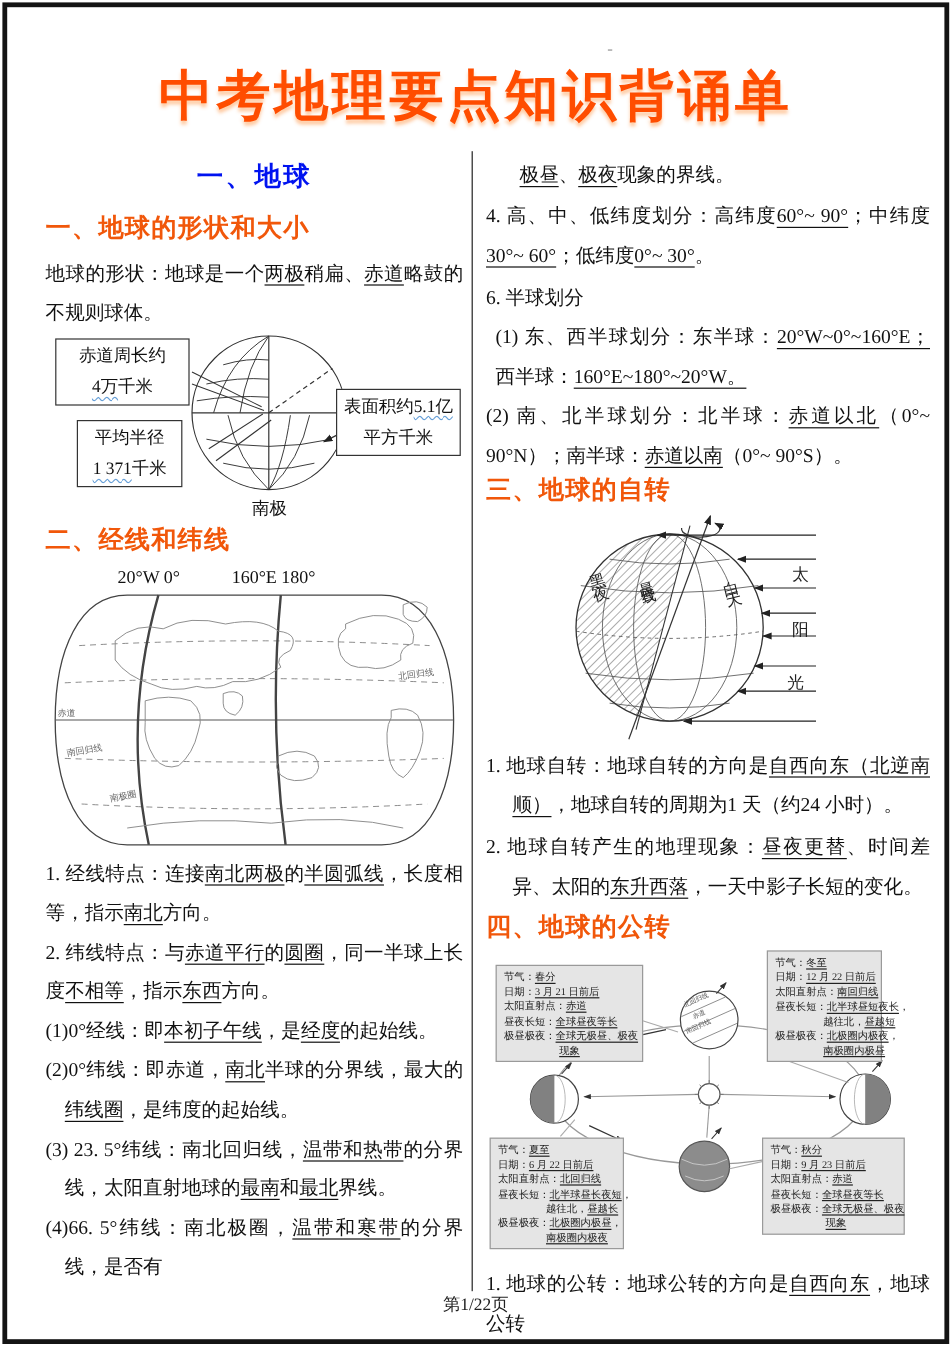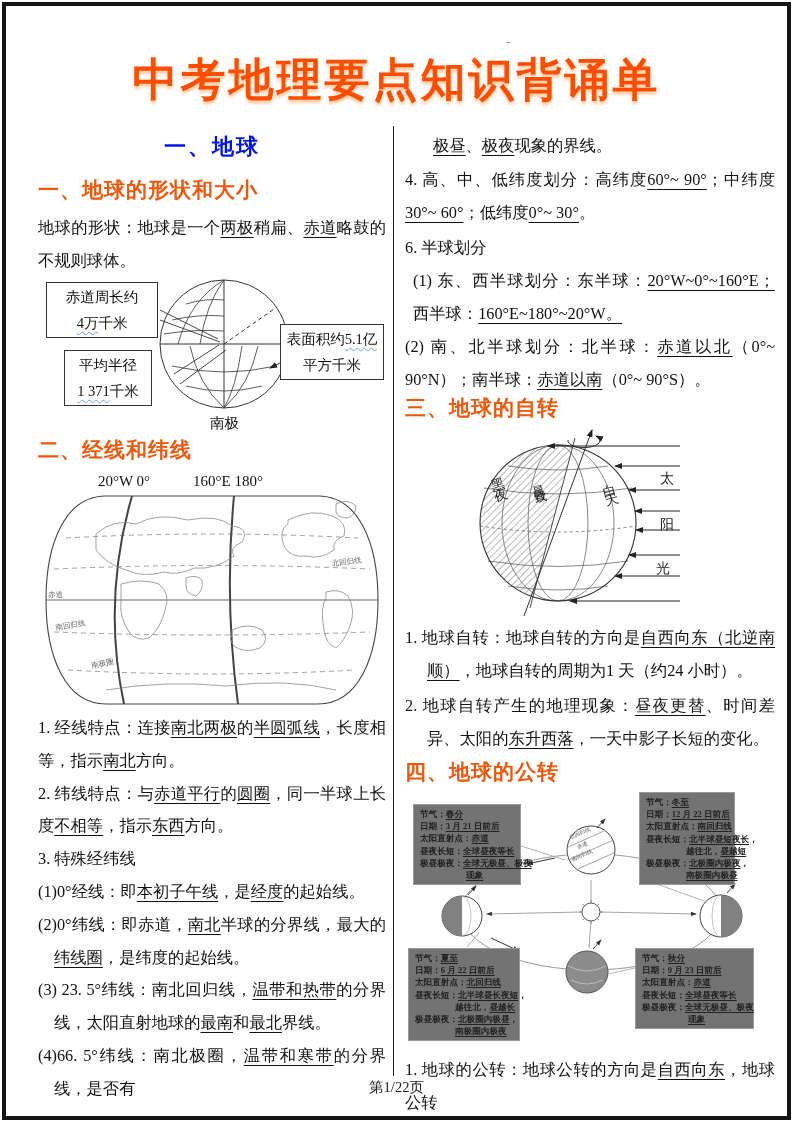"节气：冬至" .sbox { background: #737373 -> #e5e5e5; font-weight: bold -> none }
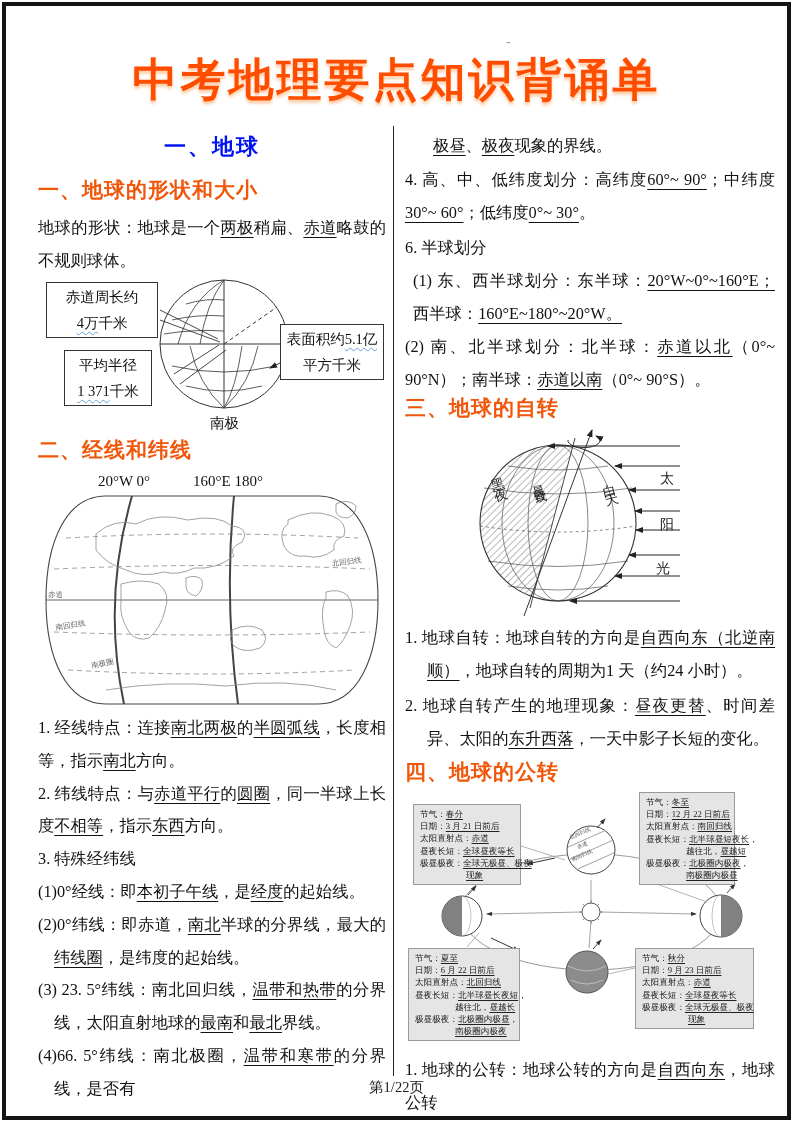"节气：春分" div.sbox { width: 108px -> 123px }
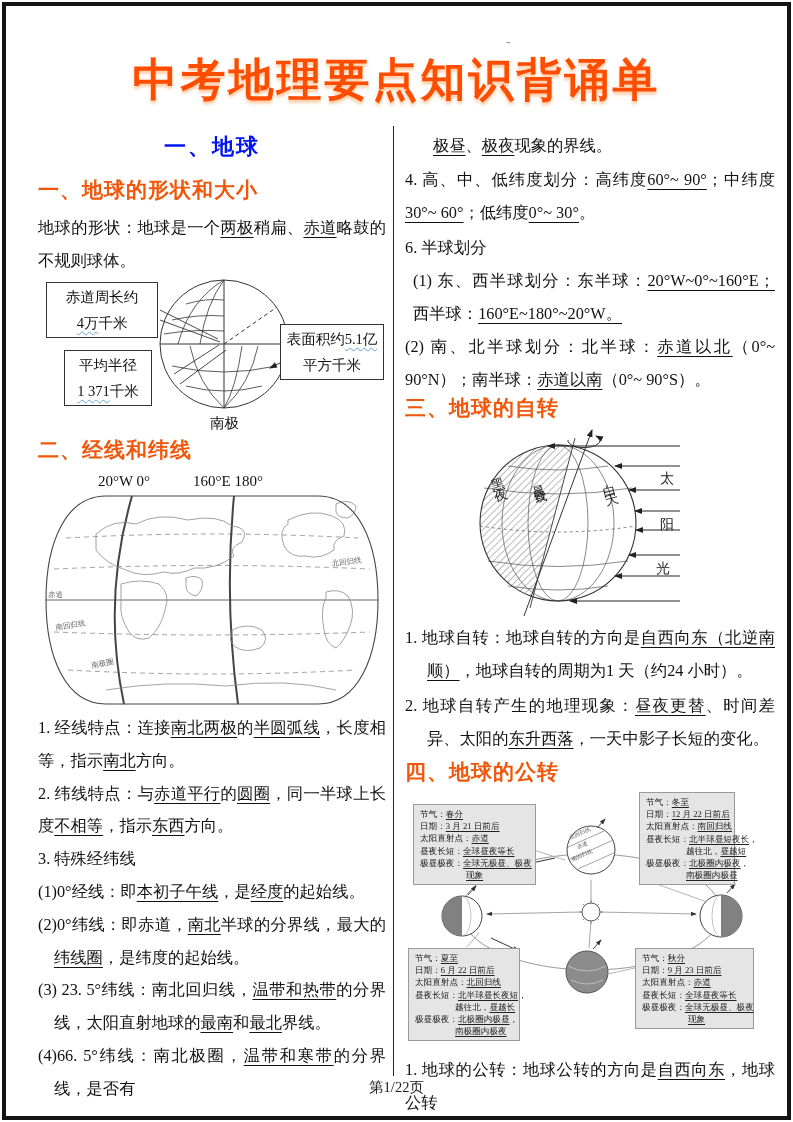"3. 特殊经纬线" div.body { html: <div><span>3. 特殊经纬线</span></div> -> none }
